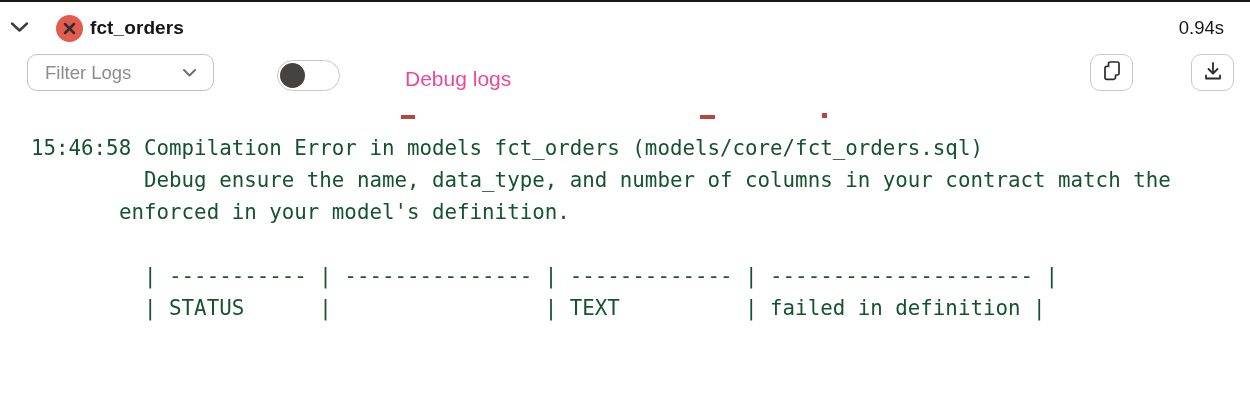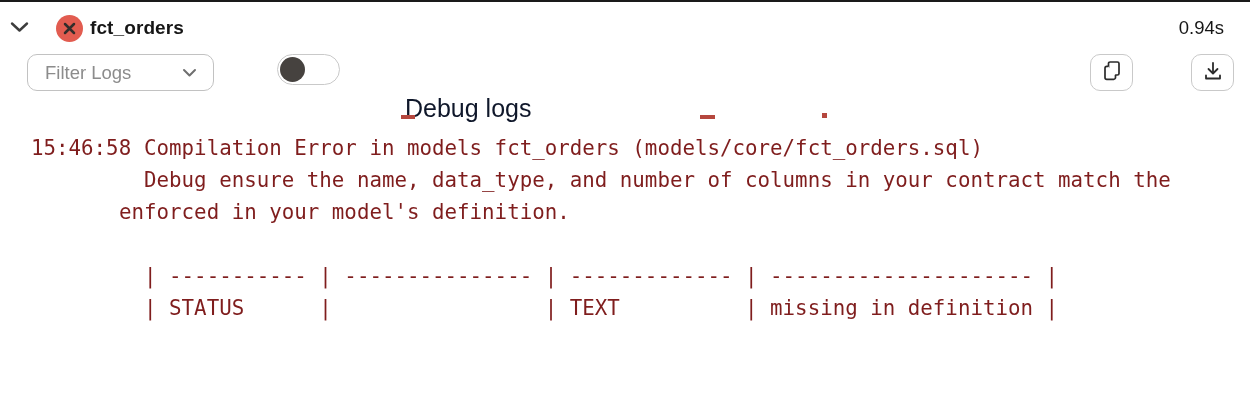"Filter Logs" .toolbar { align-items: flex-start -> flex-end }
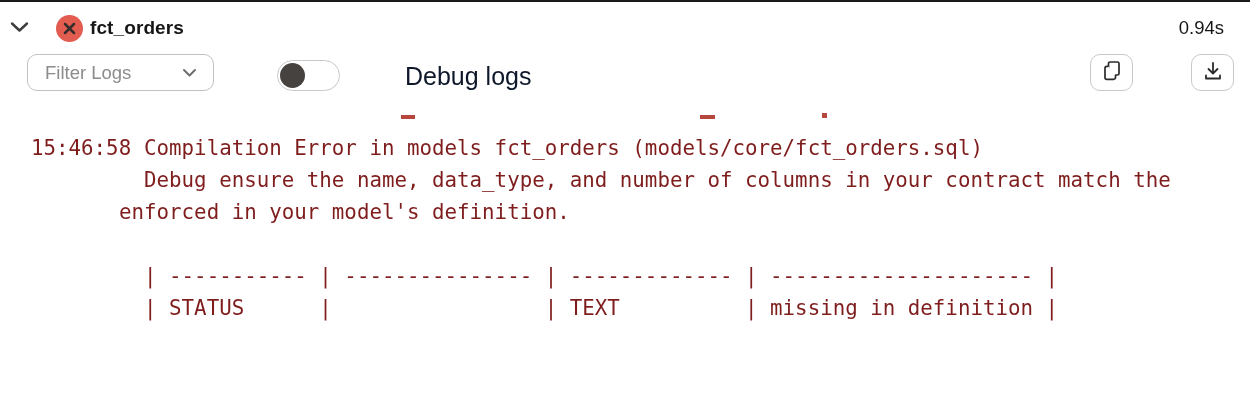"Debug logs" .toggle-label { color: #0f172a -> #ec4899; font-size: 25px -> 21px }
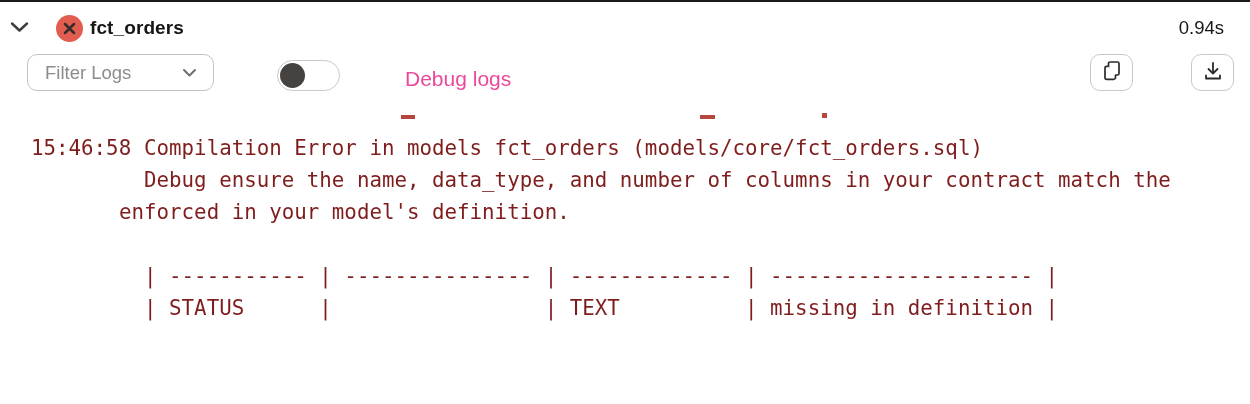"15:46:58" .log-area { color: #7f1d1d -> #14532d }
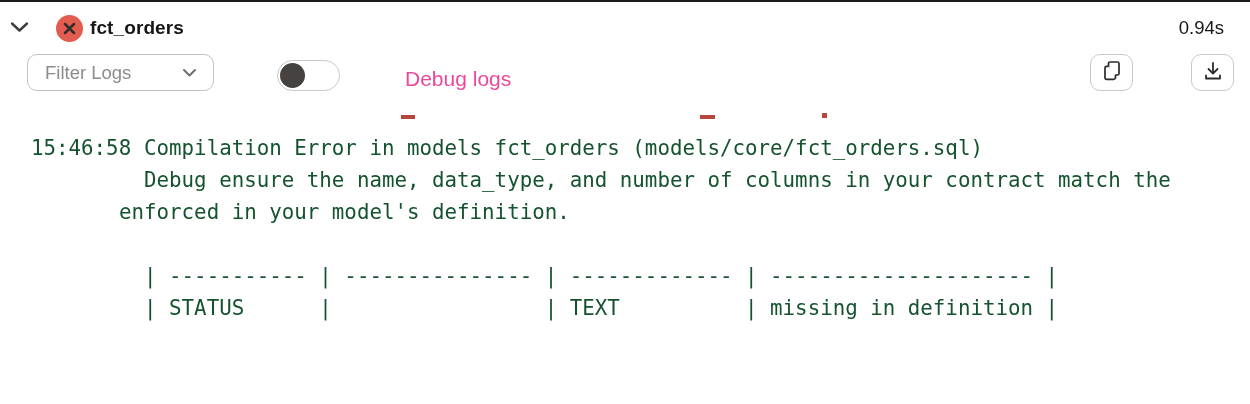"| STATUS | | TEXT" div.log-msg-line { text: missing -> failed }
